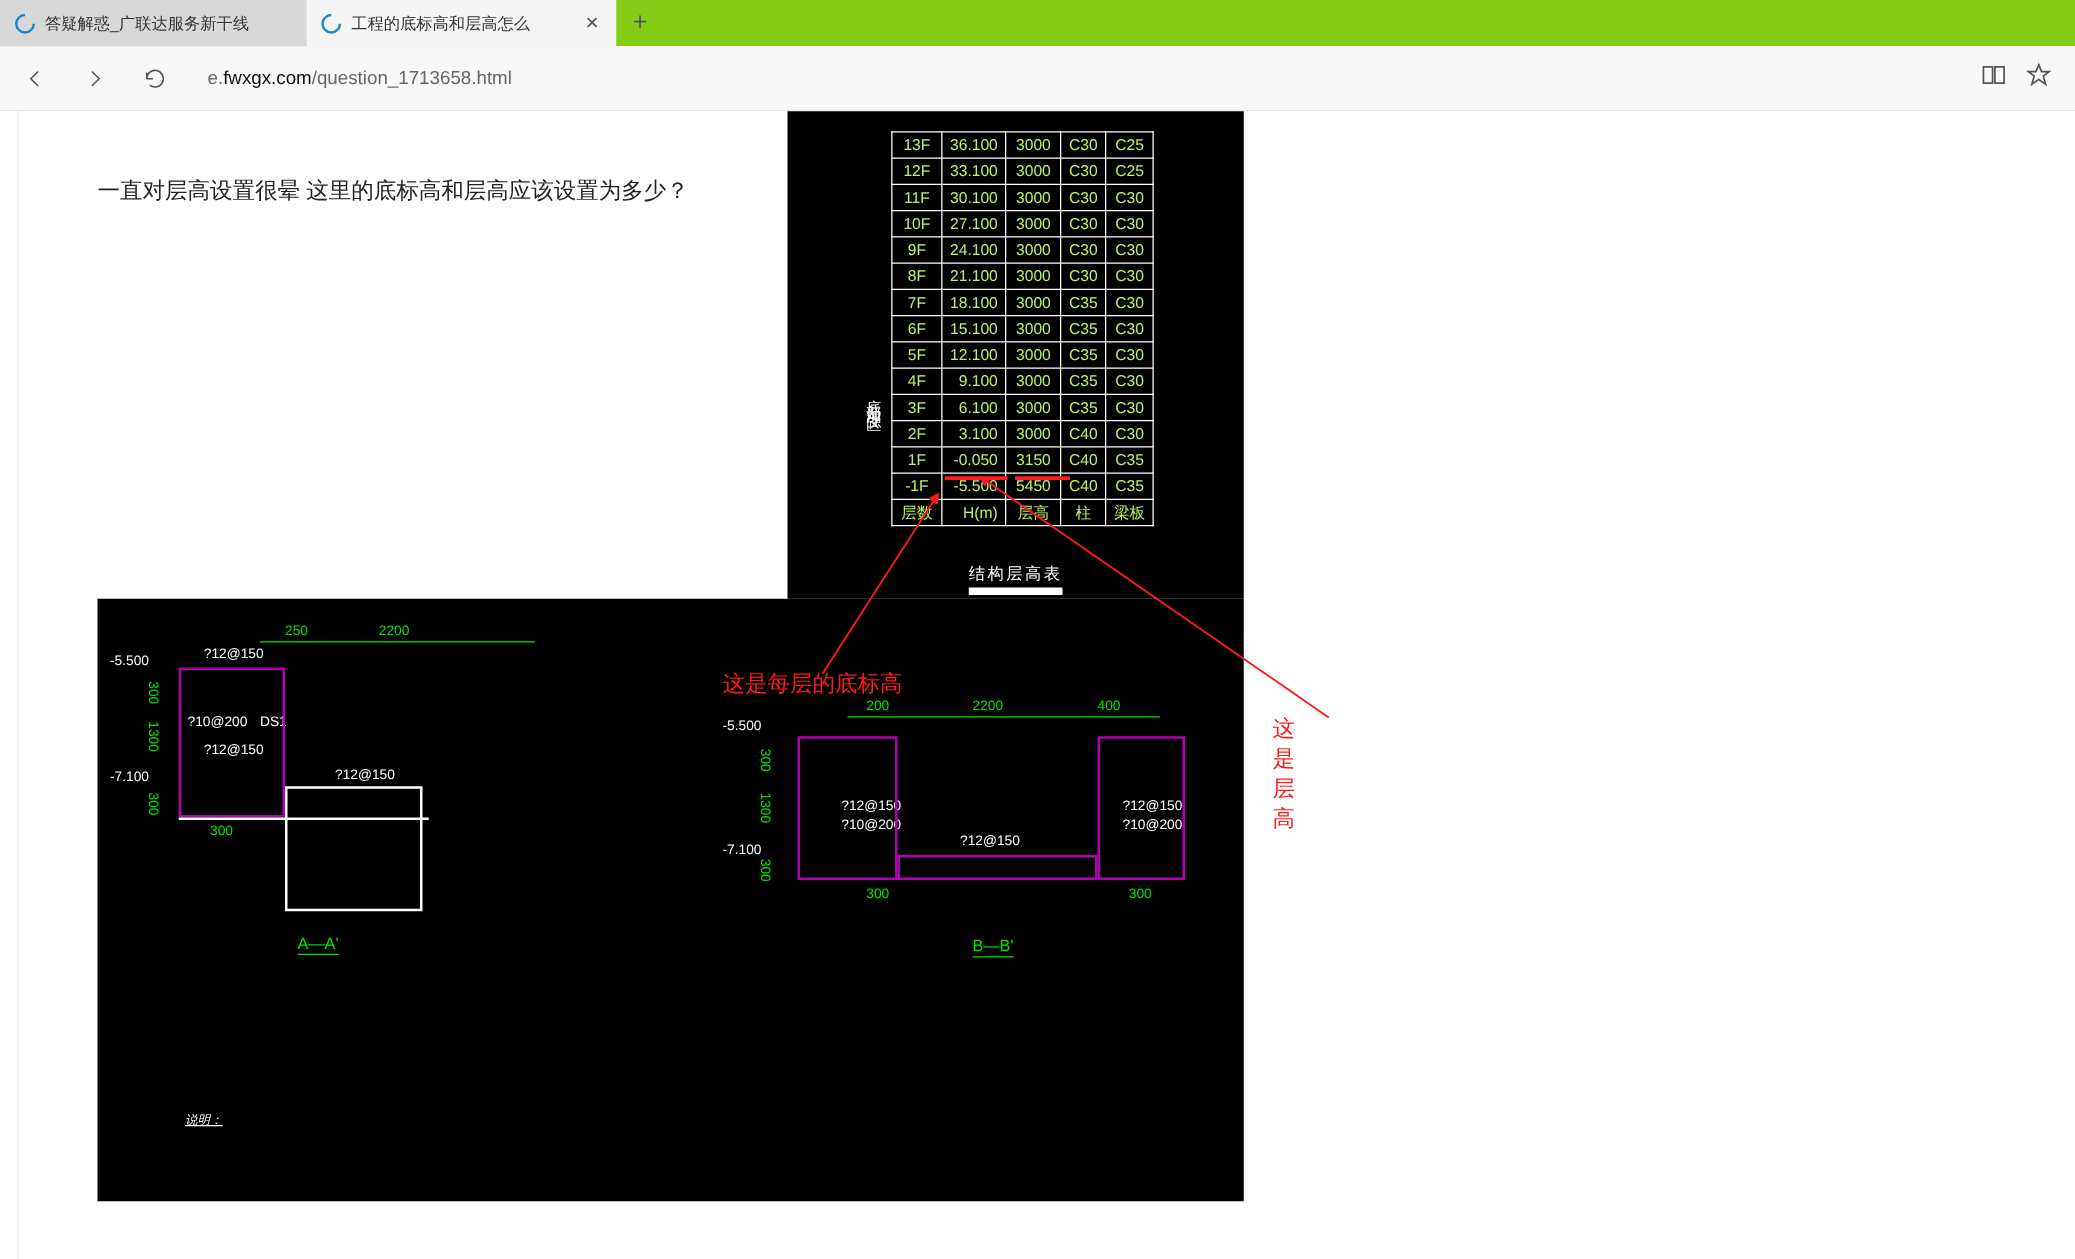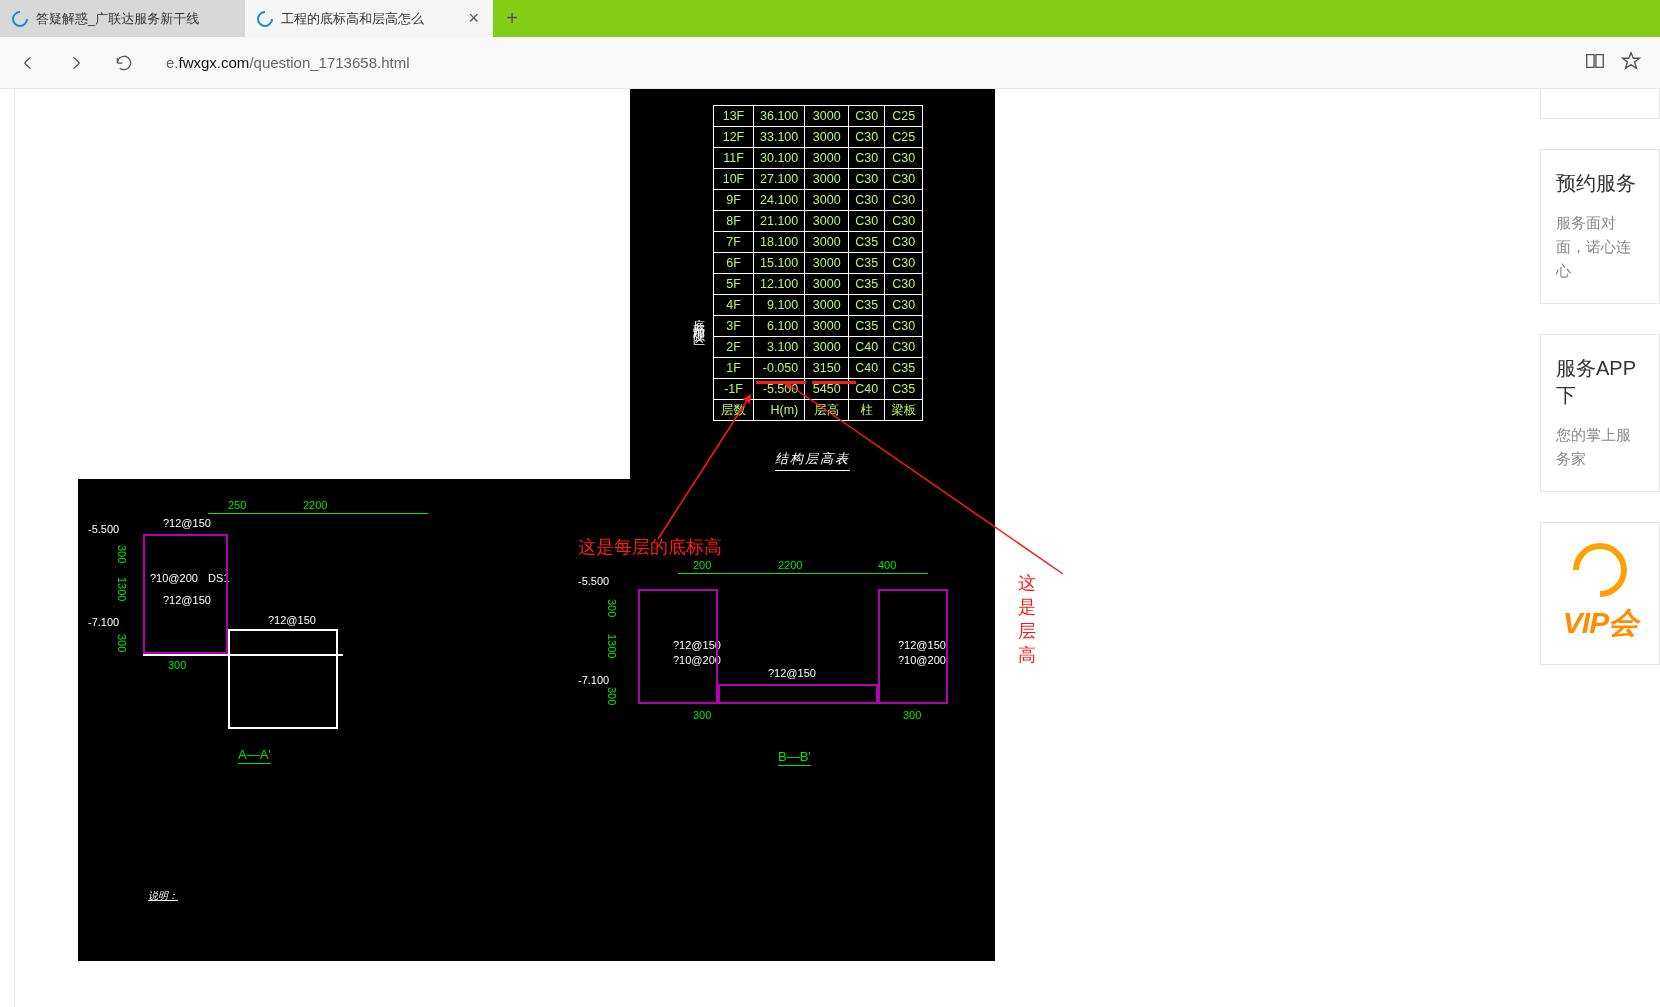"一直对层高设置很晕 这里的底标高和层高应该设置为多少？" div.question-title { html: none -> <div>一直对层高设置很晕 这里的底标高和层高应该设置为多少？</div> }
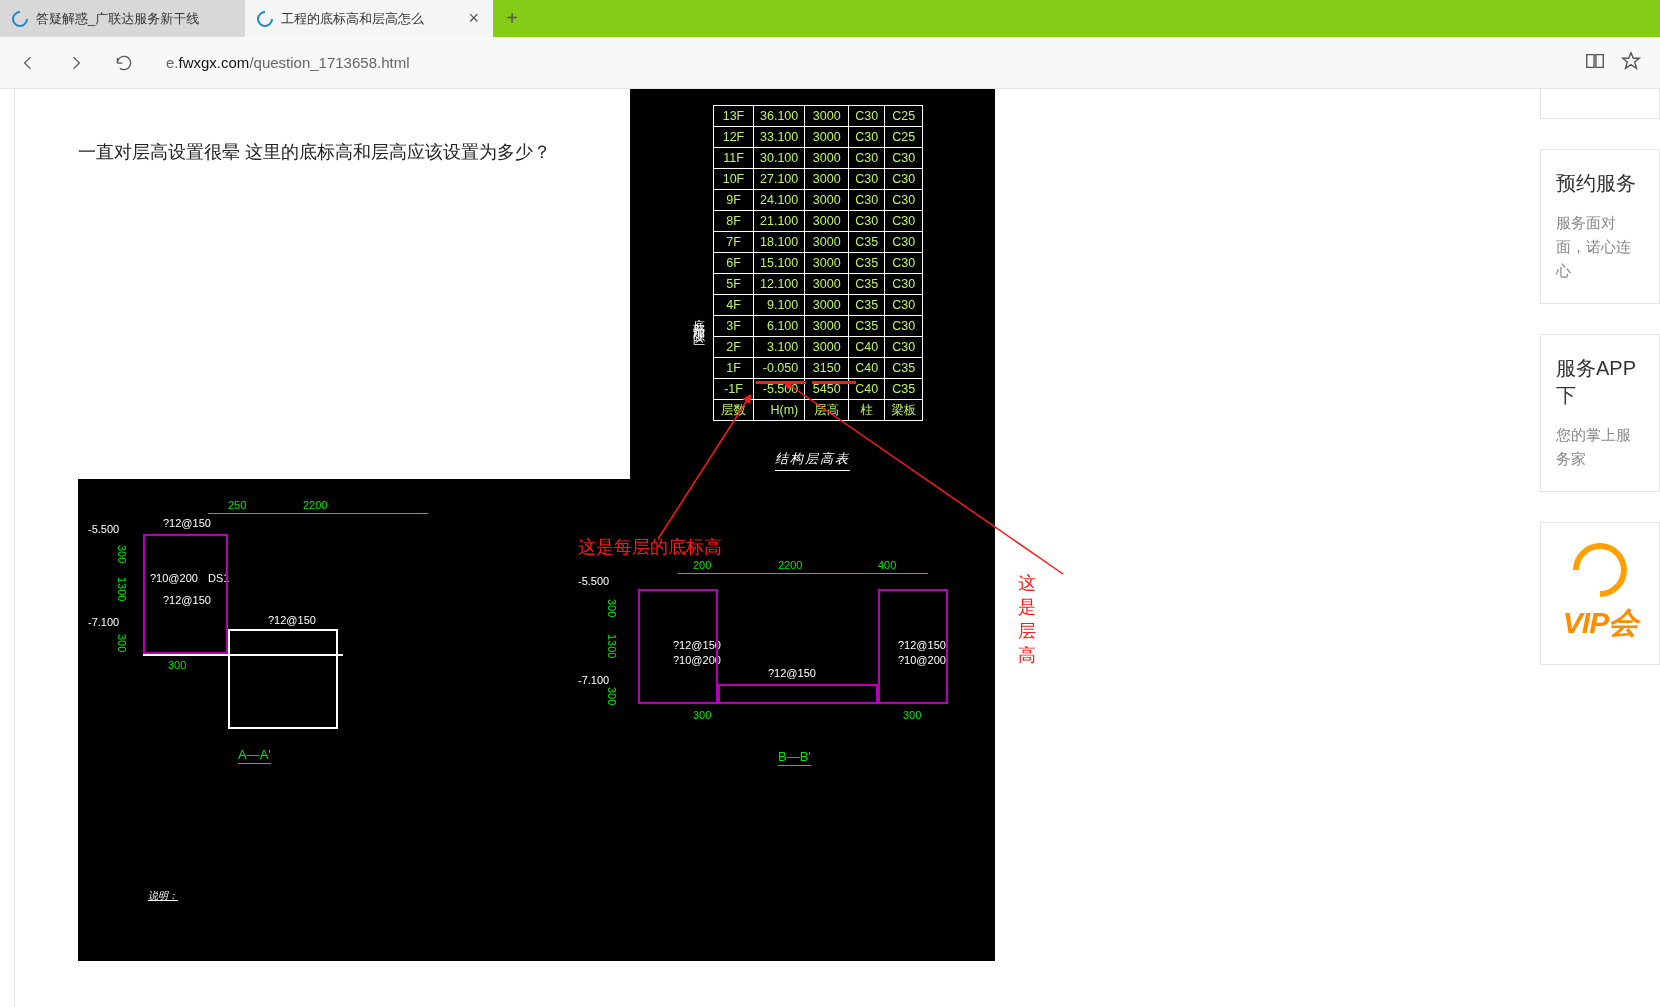"预约服务" div.side-col { html: <div> <div></div> <div> <h3>预约服务</h3> <p>服务面对面，诺心连心</p> </div> <div> <h3>服务APP下</h3> <p>您的掌上服务家</p> </div> <div> <div></div> <div>VIP会</div> </div> </div> -> none }
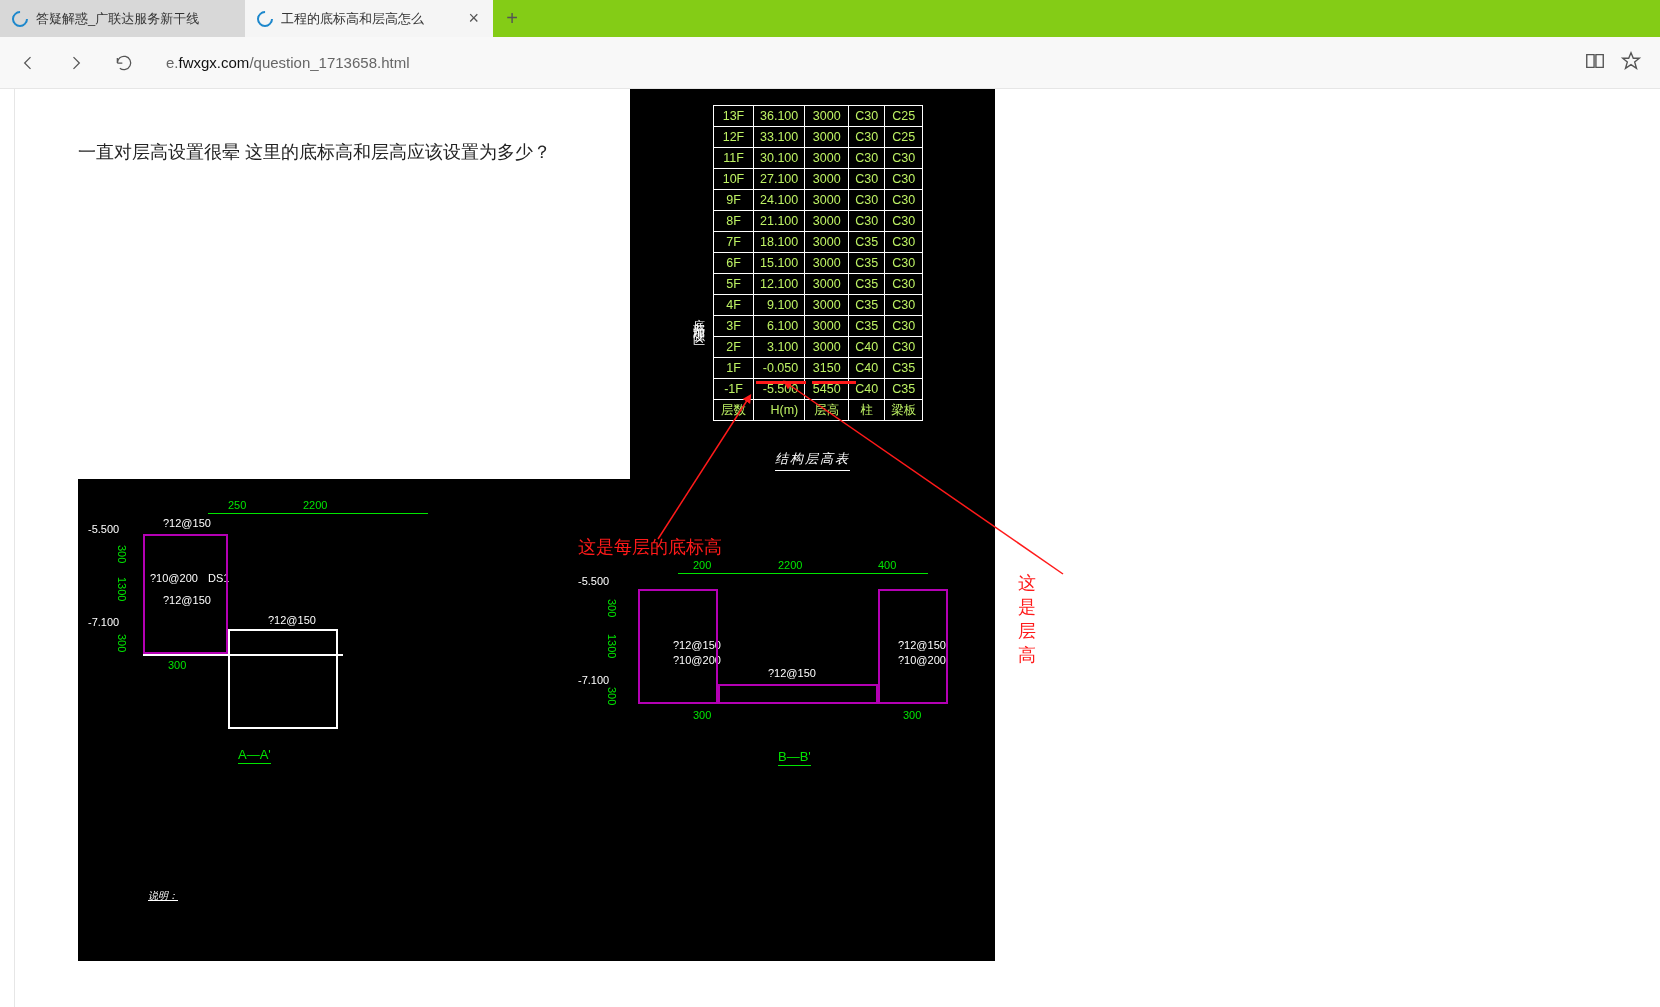"结构层高表" .table-title { border-bottom: 1px solid #ffffff -> 6px solid #ffffff; font-style: italic -> none }
